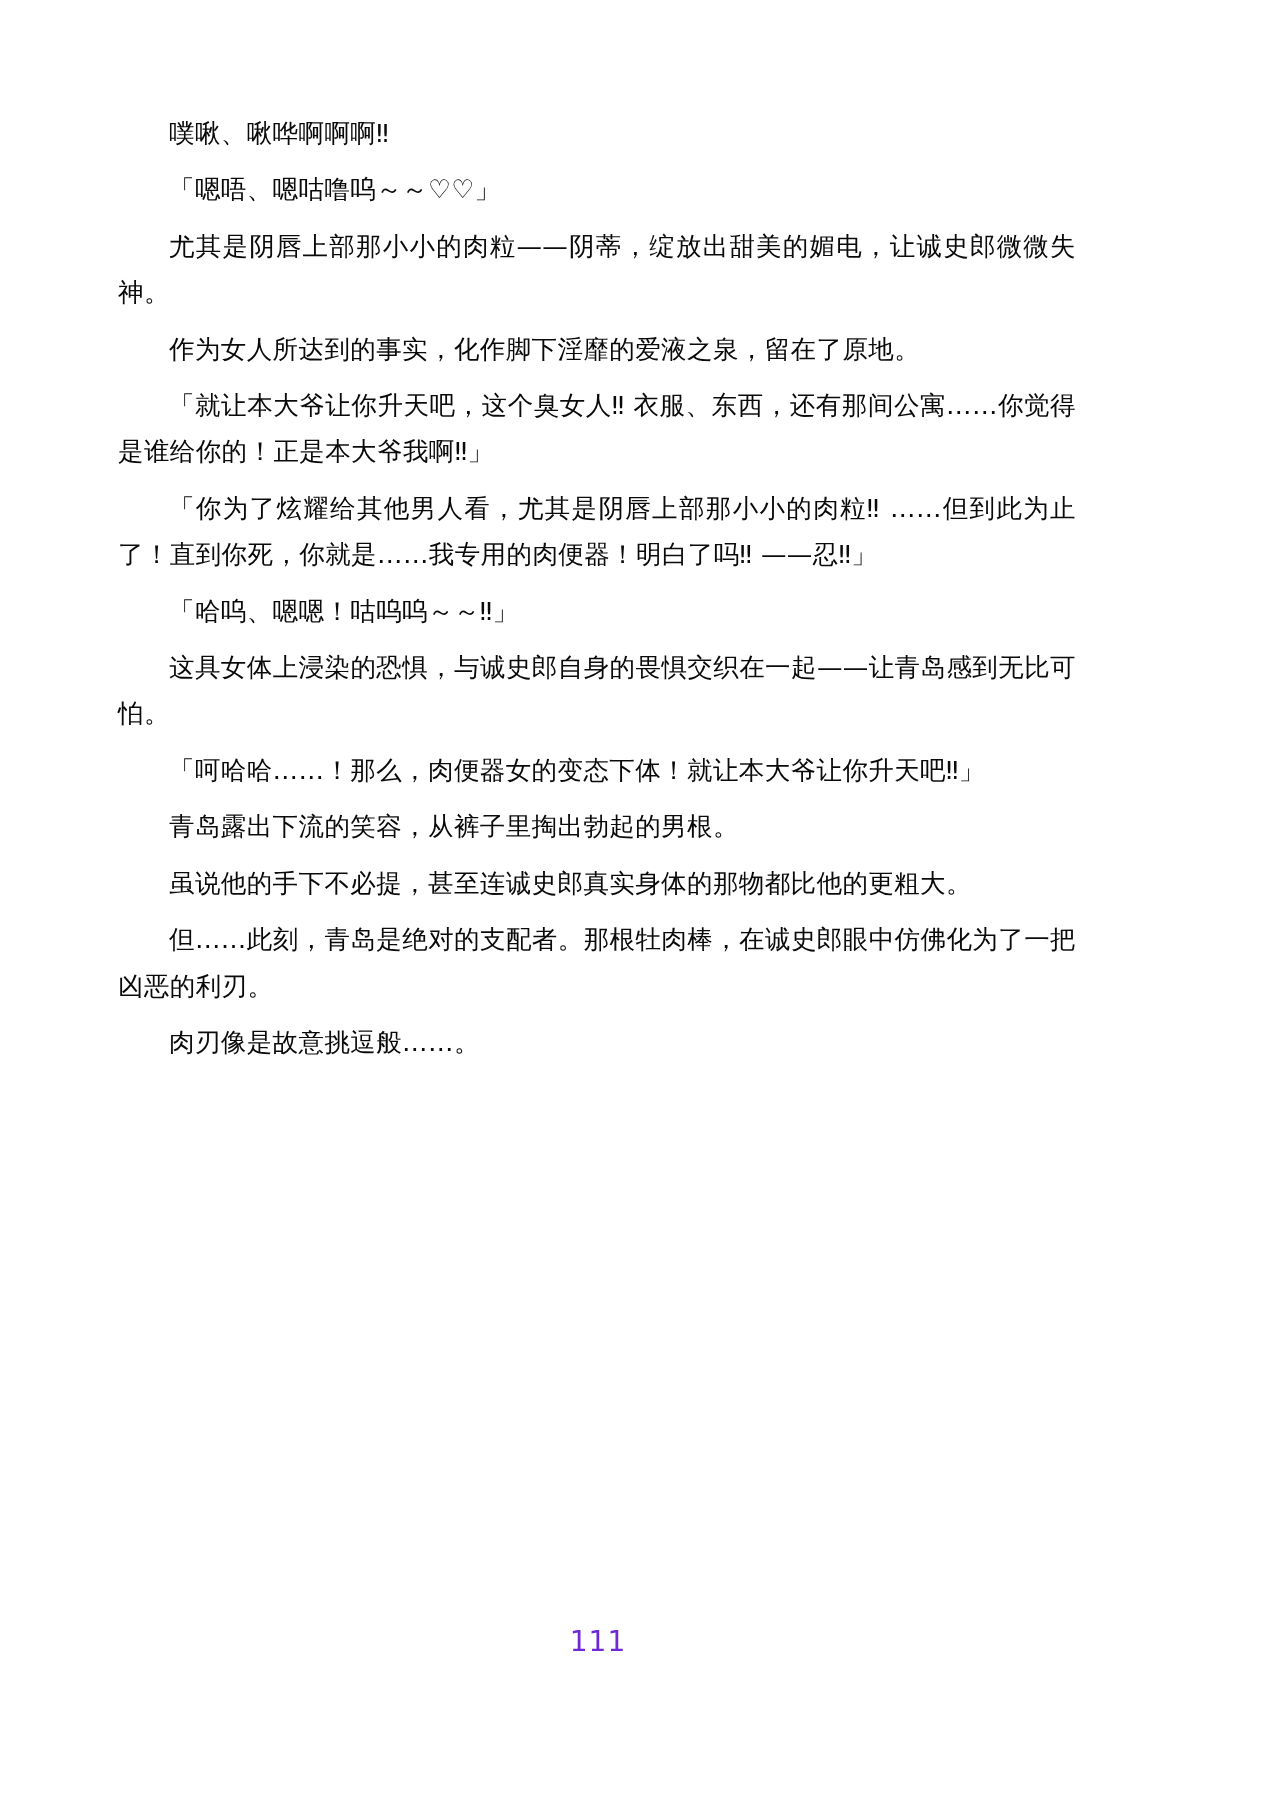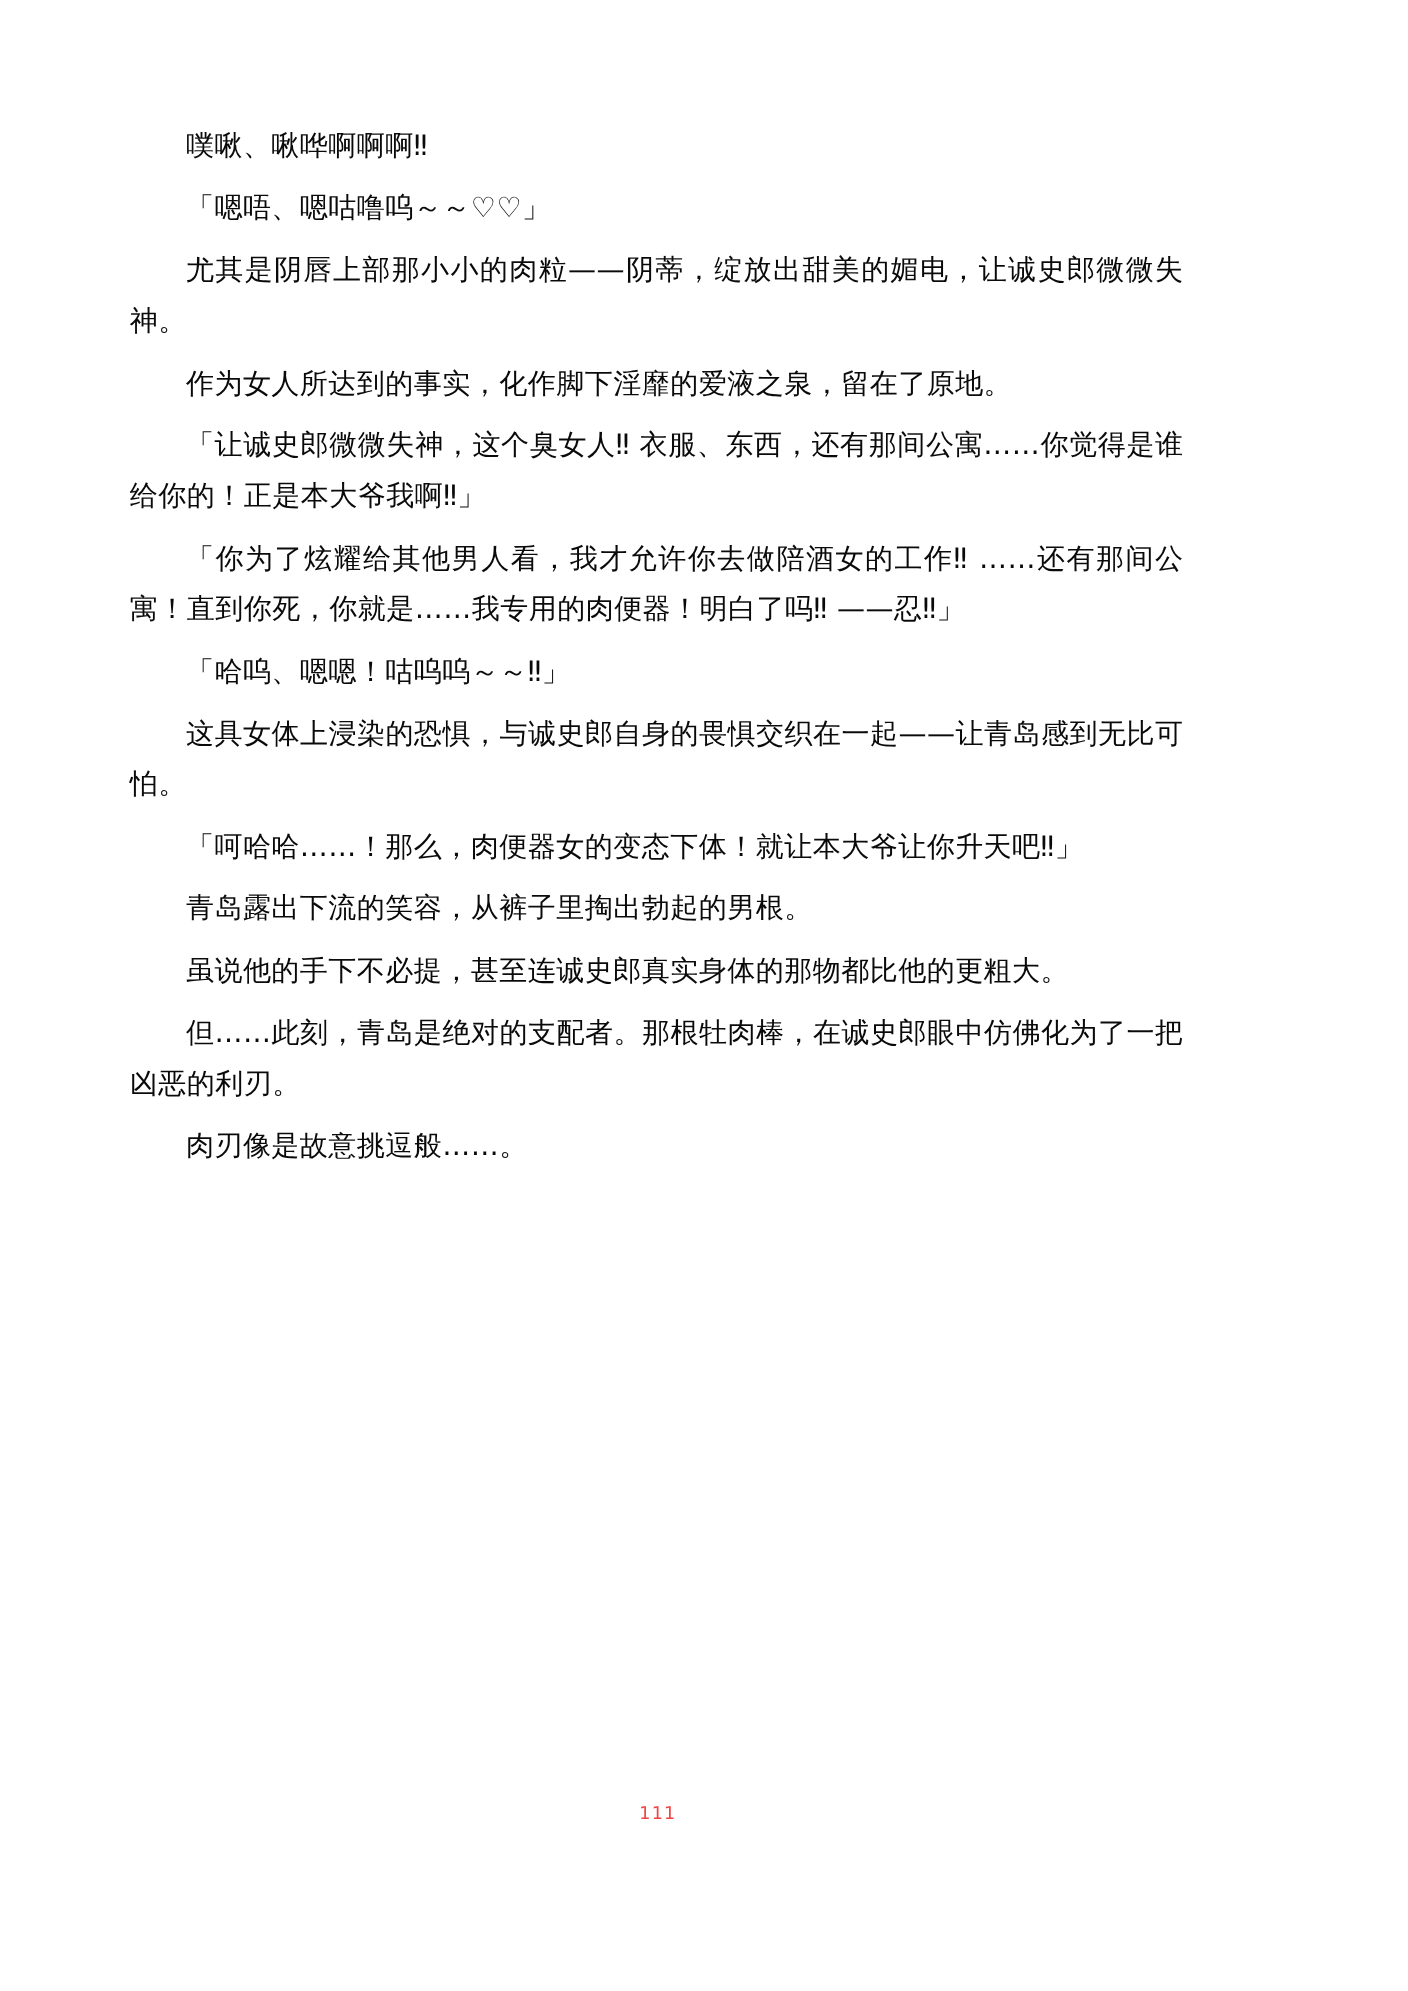"「让诚史郎微微失神，这个臭女人‼" p.p-indent { text: 让诚史郎微微失神 -> 就让本大爷让你升天吧 }
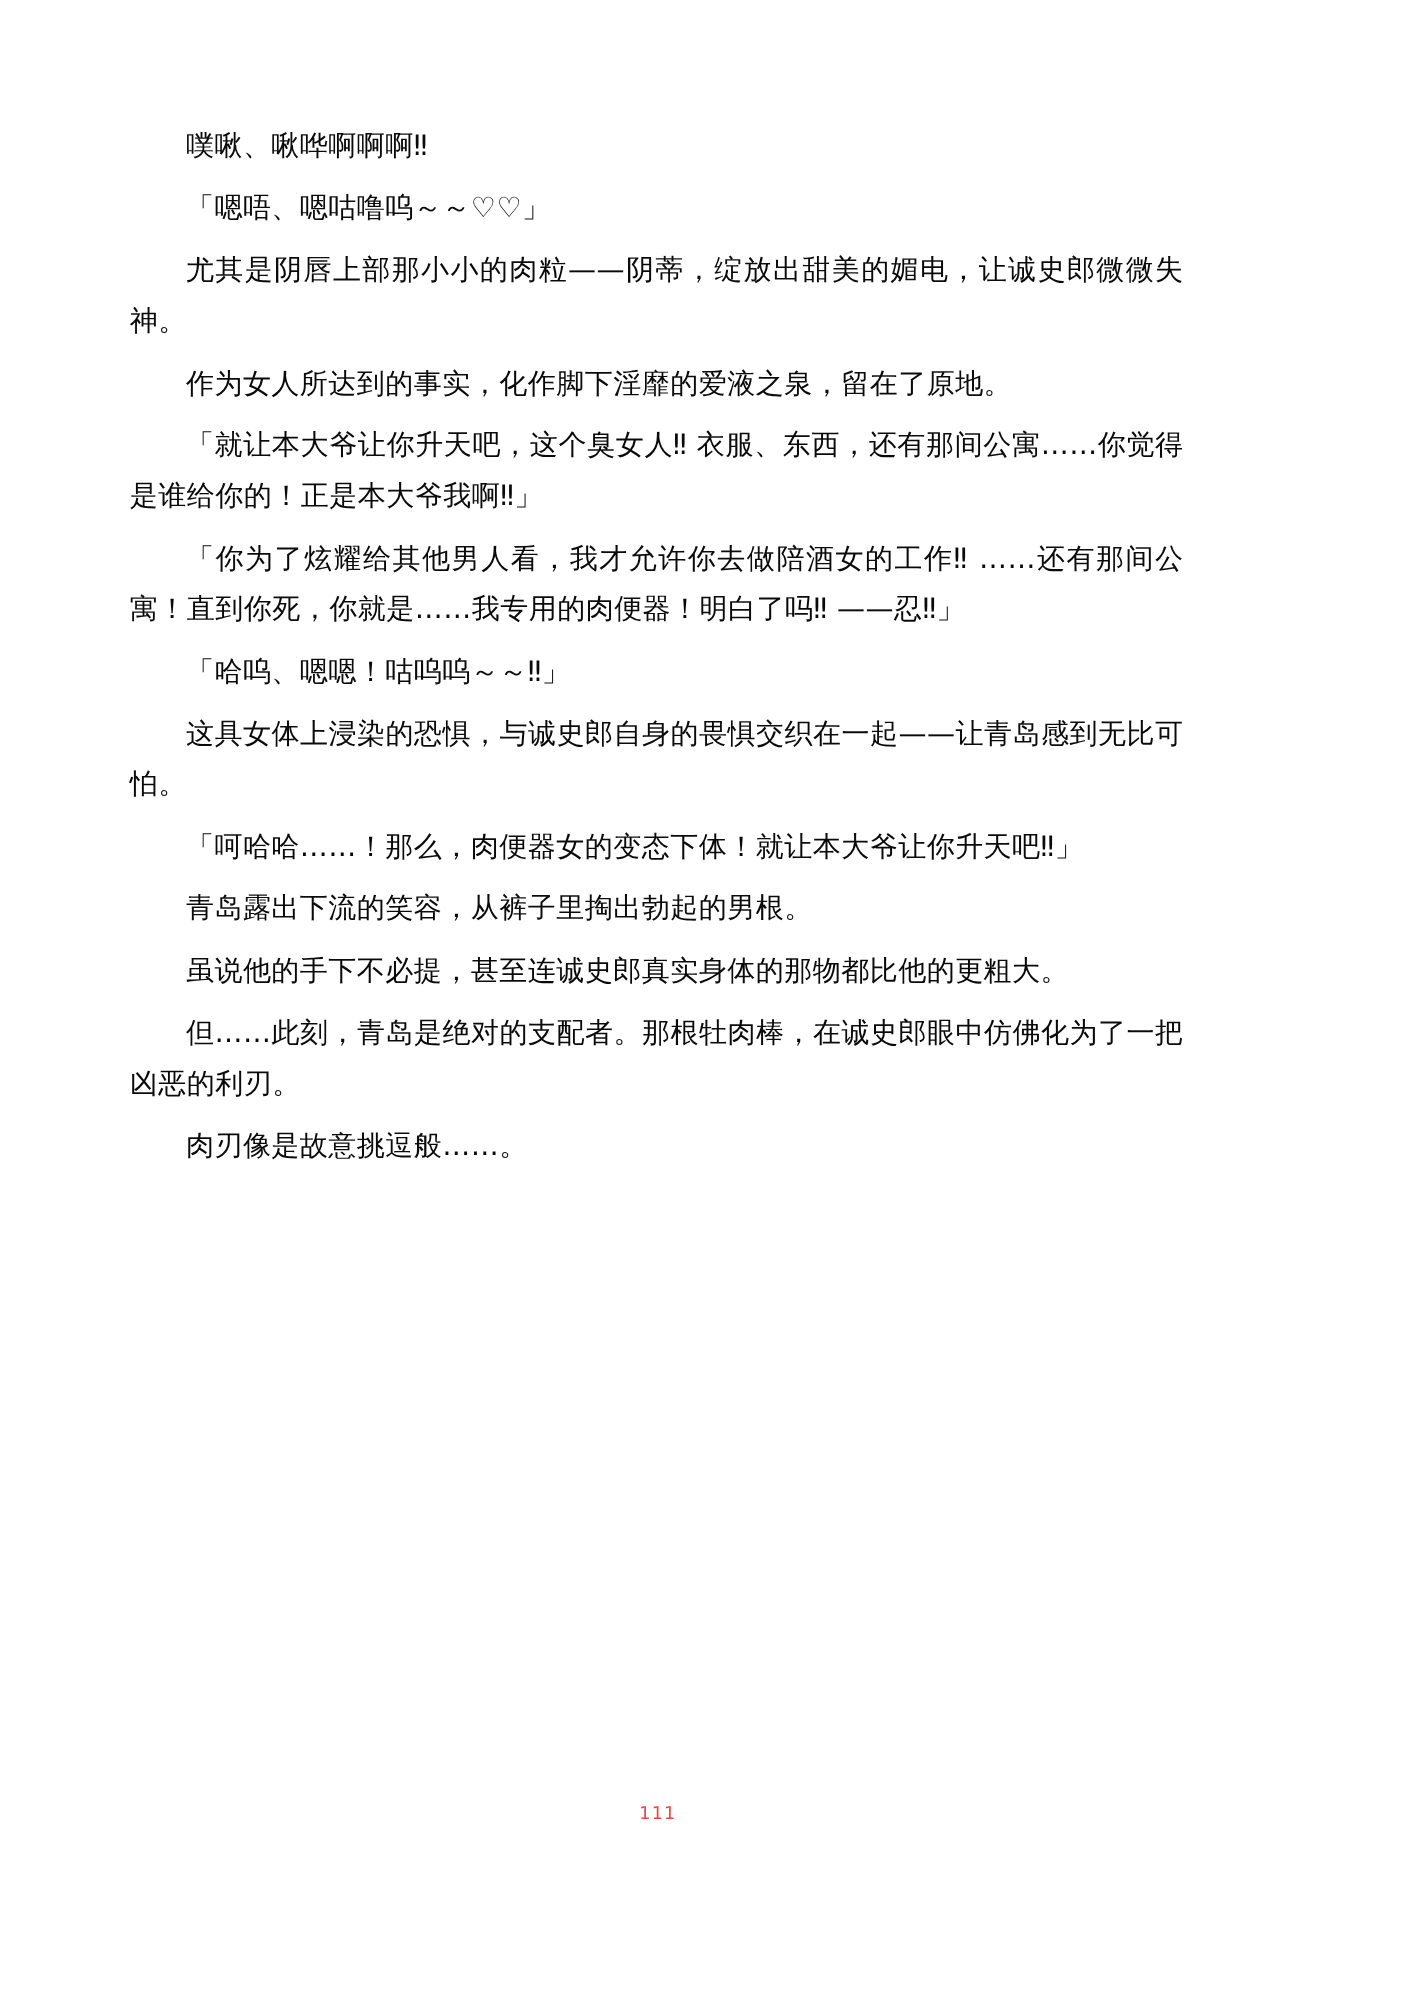"「你为了炫耀给其他男人看，我才允许你去做陪酒女的工作‼" p.p-indent { text: 我才允许你去做陪酒女的工作‼ ……还有那间公寓 -> 尤其是阴唇上部那小小的肉粒‼ ……但到此为止了 }
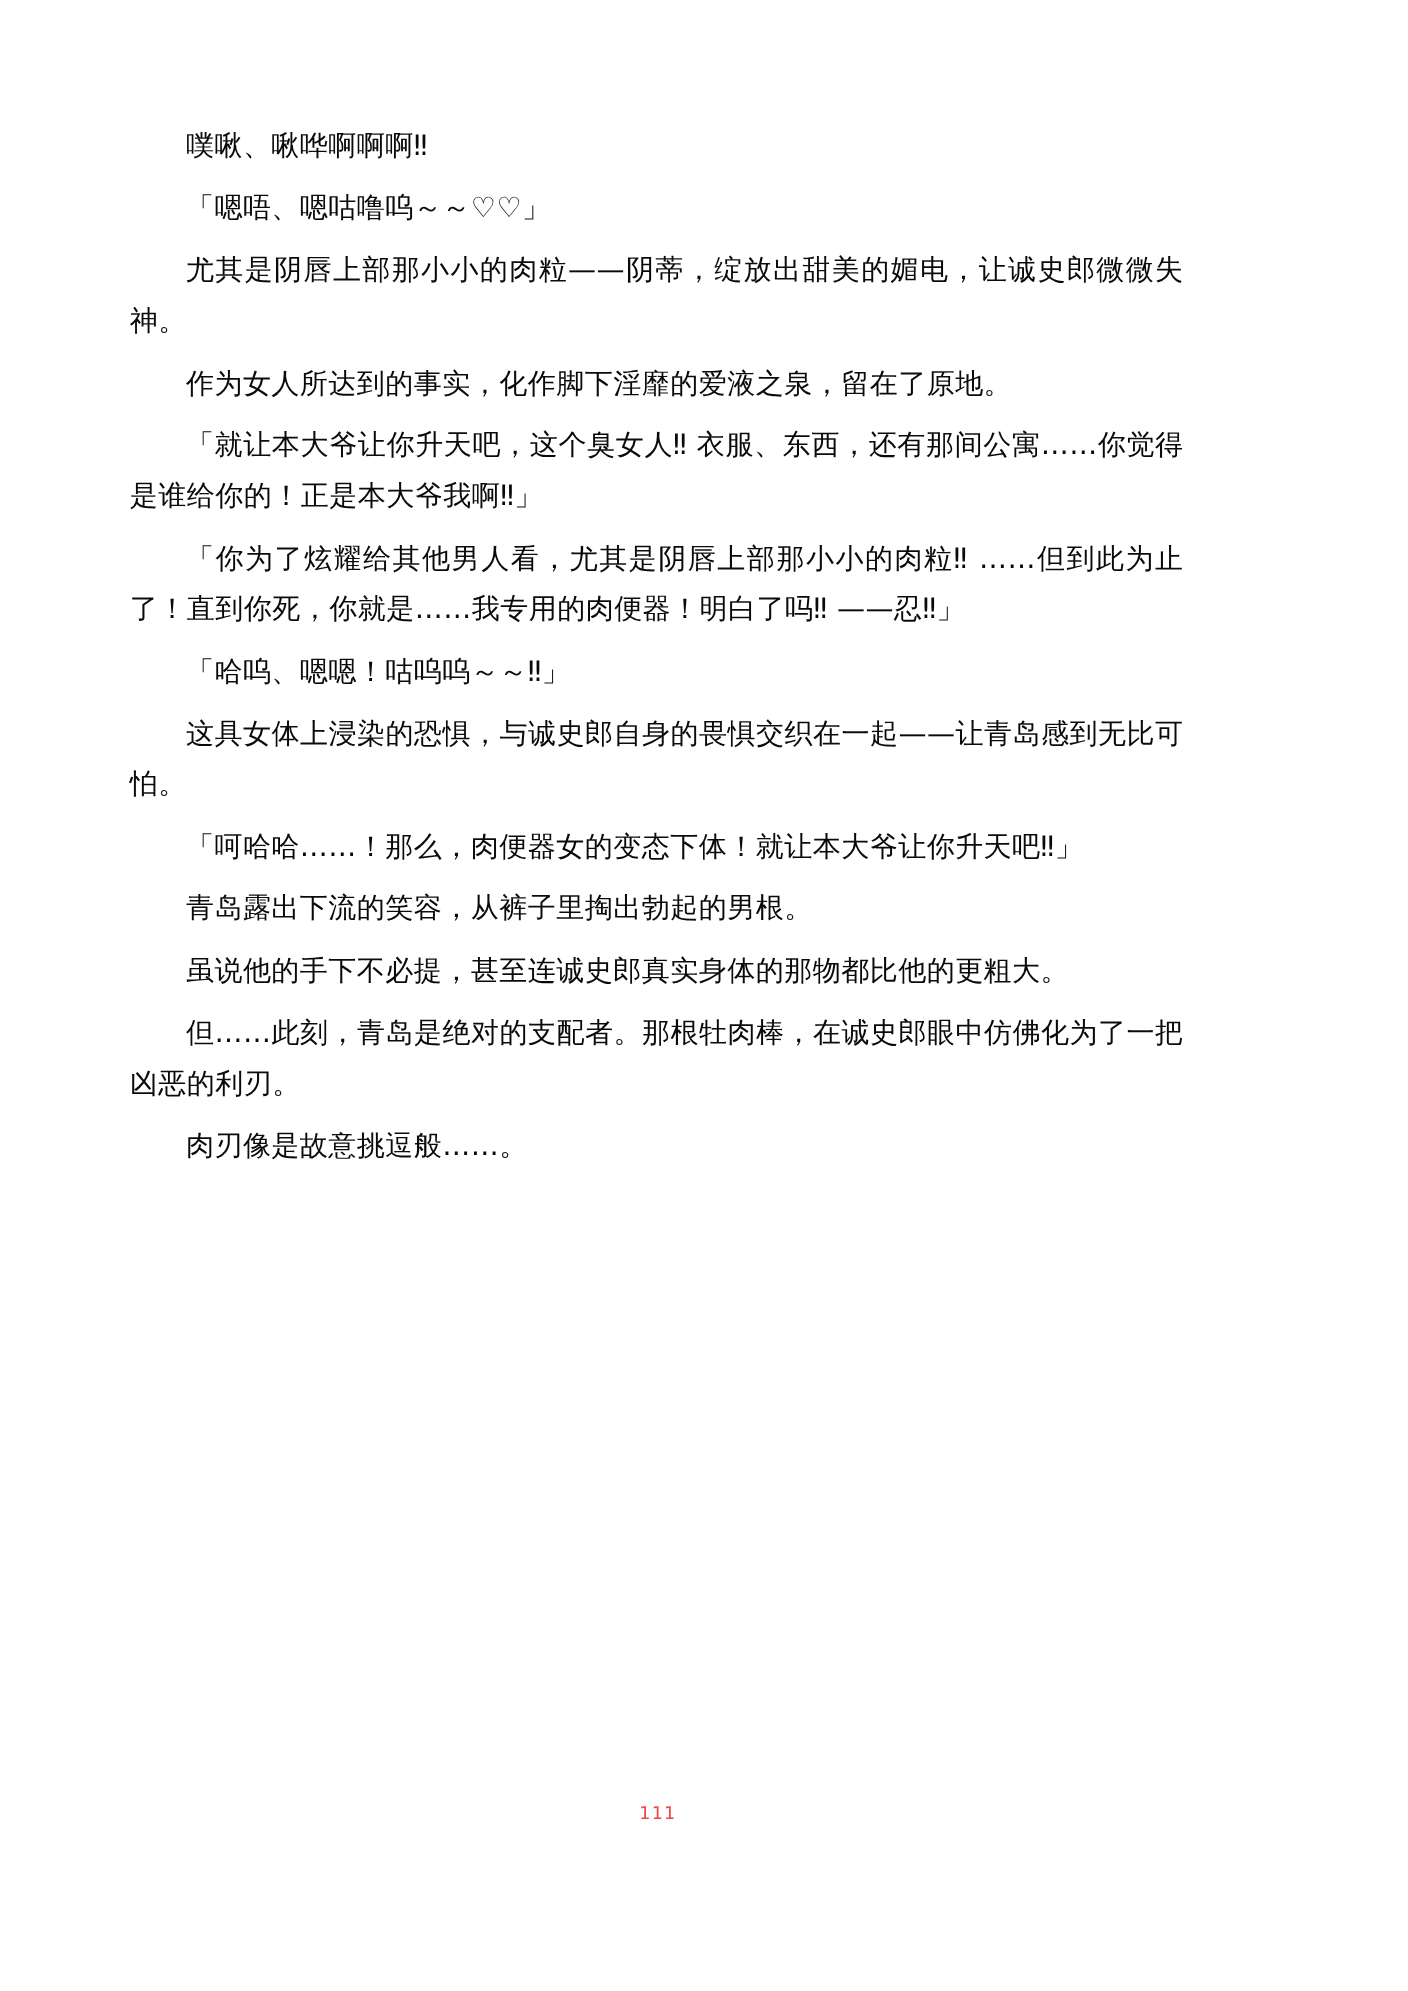"111" .page-number { color: #ef4444 -> #6d28d9; font-size: 16px -> 28px }
